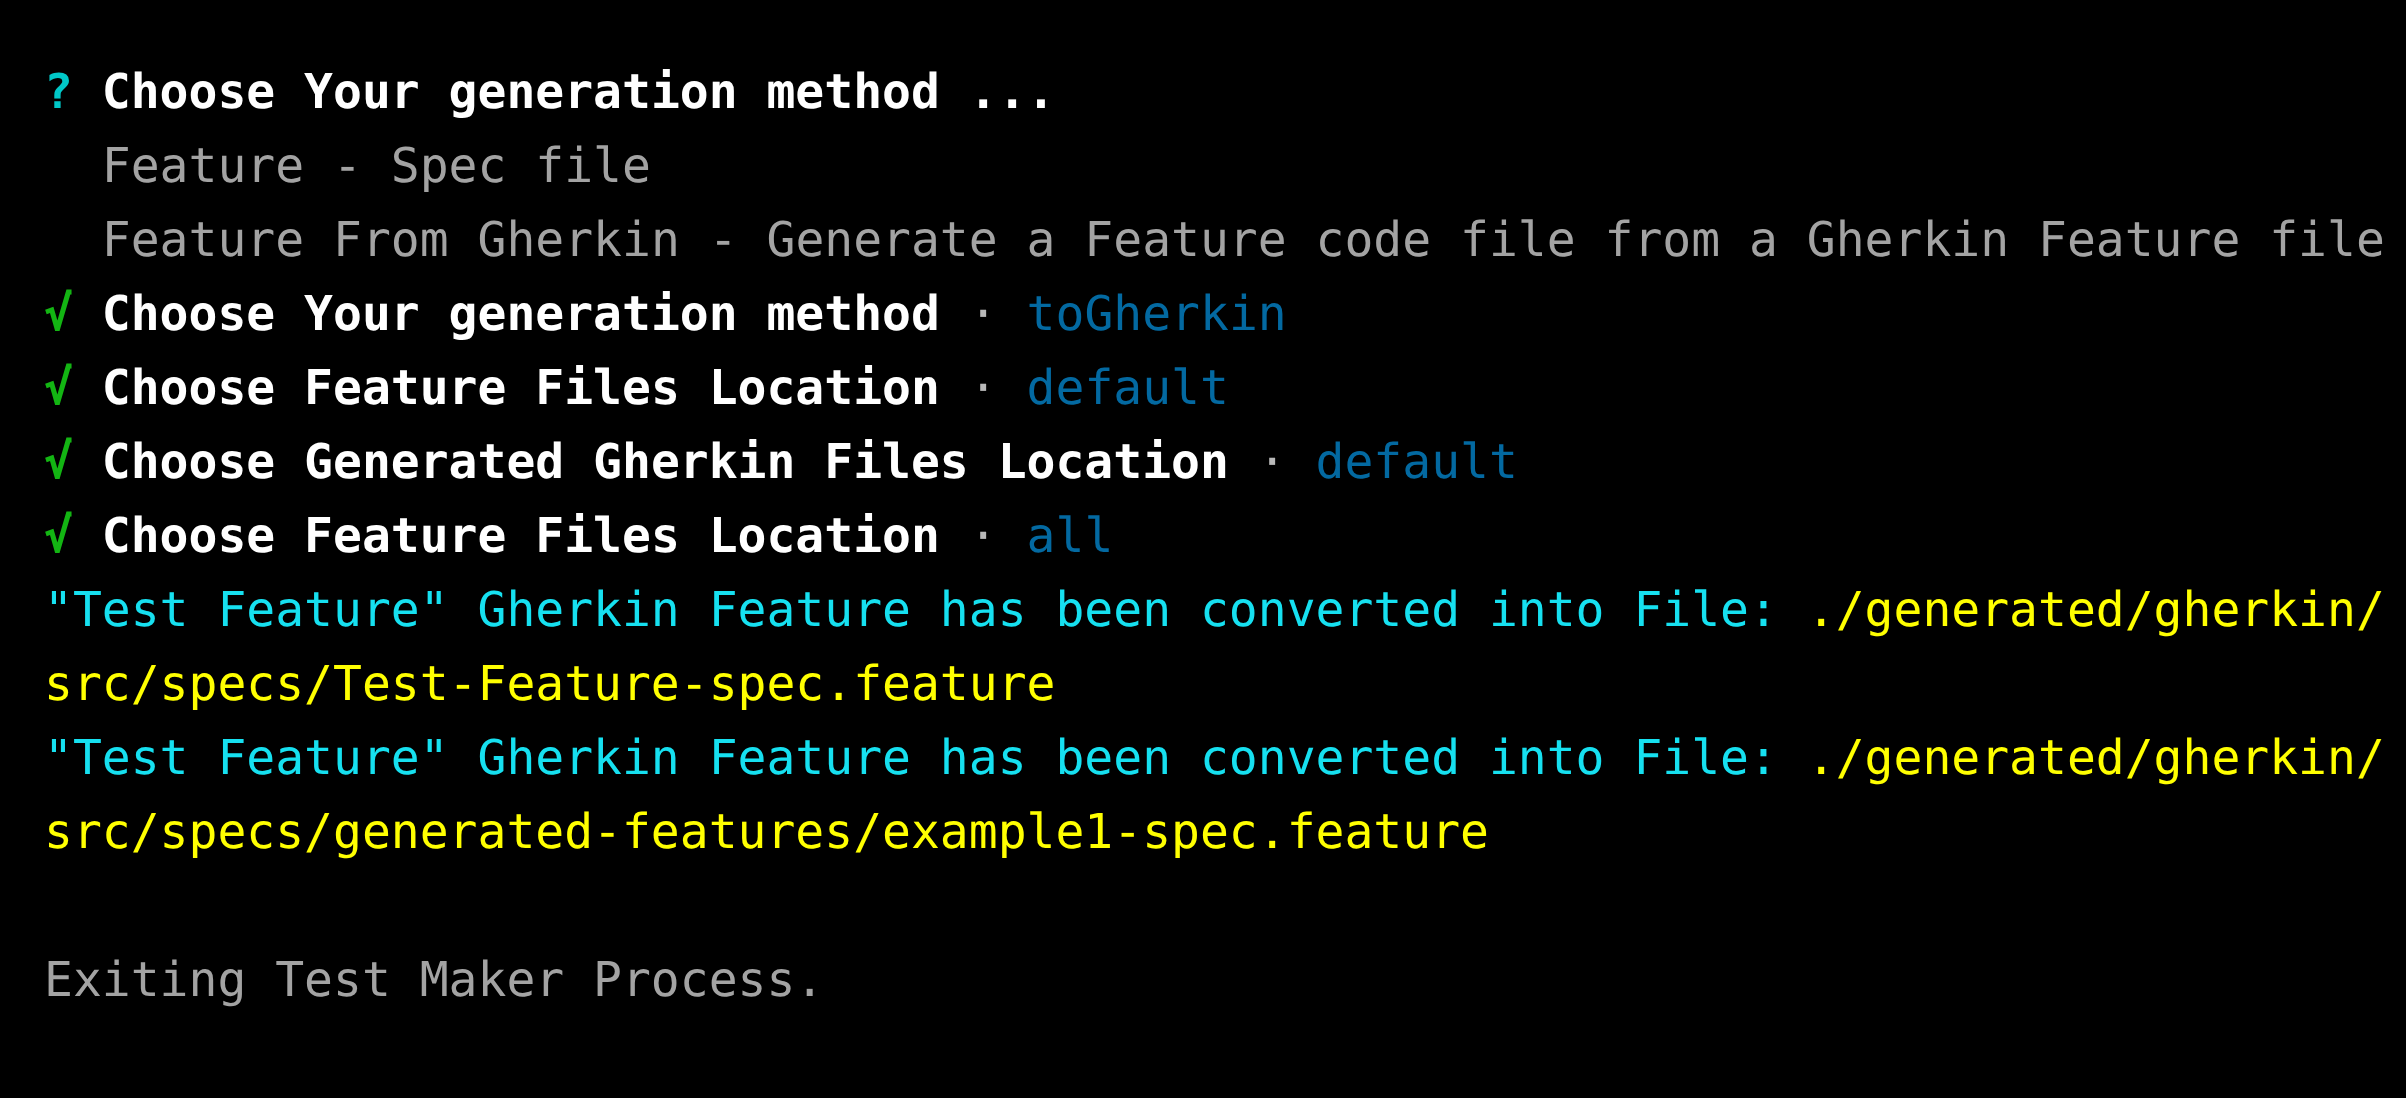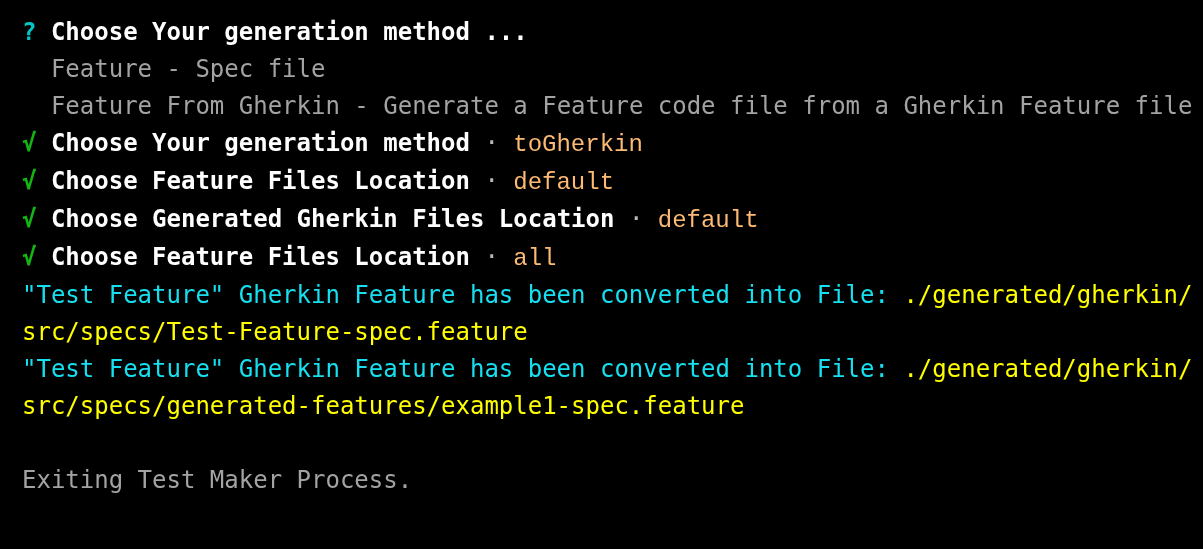"? Choose Your generation method" .screen { top: 14px -> 28px }
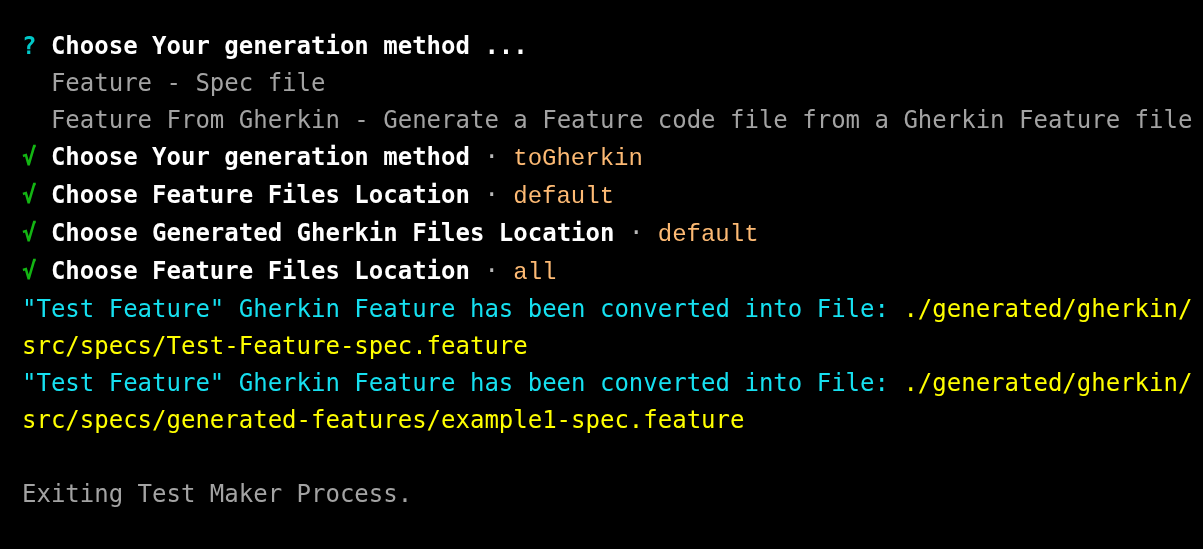"toGherkin" .c-value { color: #fdba74 -> #0369a1; font-family: Liberation Mono, monospace -> none }
